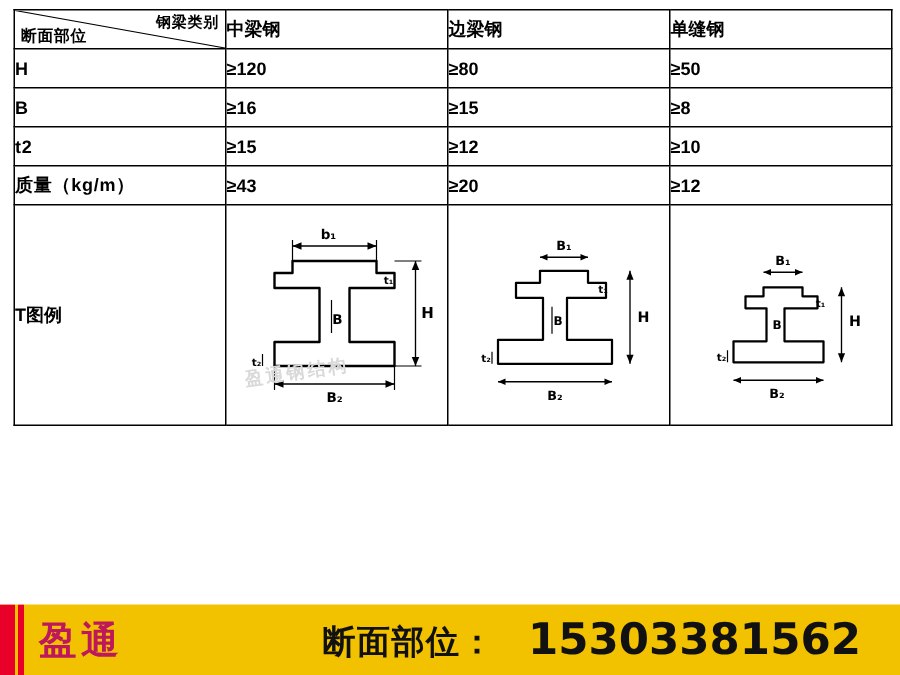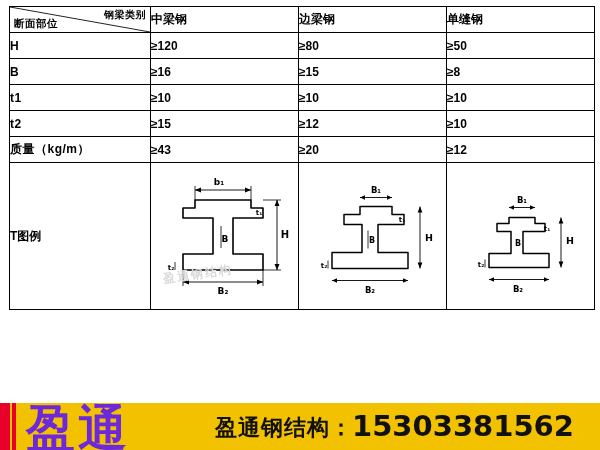"t1" tr { html: <tr> <td>t1</td> <td>≥10</td> <td>≥10</td> <td>≥10</td> </tr> -> none }
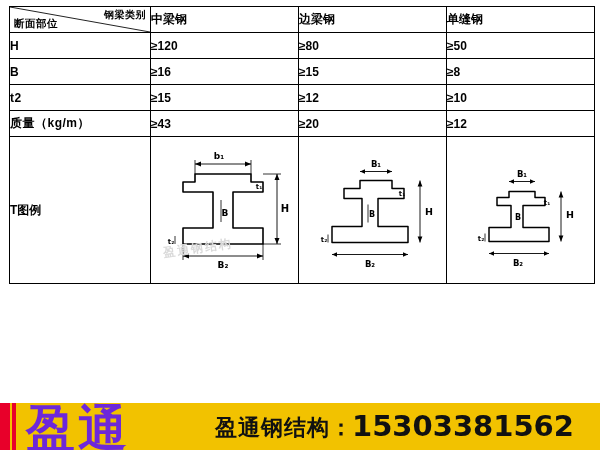"盈通" .footer .brand { color: #6d28d9 -> #be185d; font-family: Liberation Serif, serif -> Liberation Mono, monospace; font-size: 49px -> 25px }
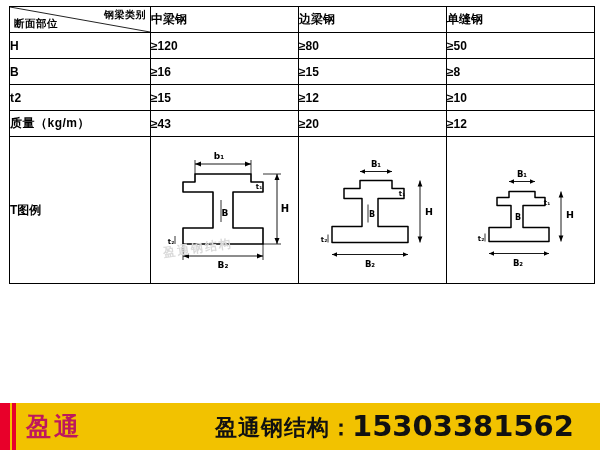"盈通钢结构：" div.hotline-label { text: 盈通钢结构 -> 断面部位 }
